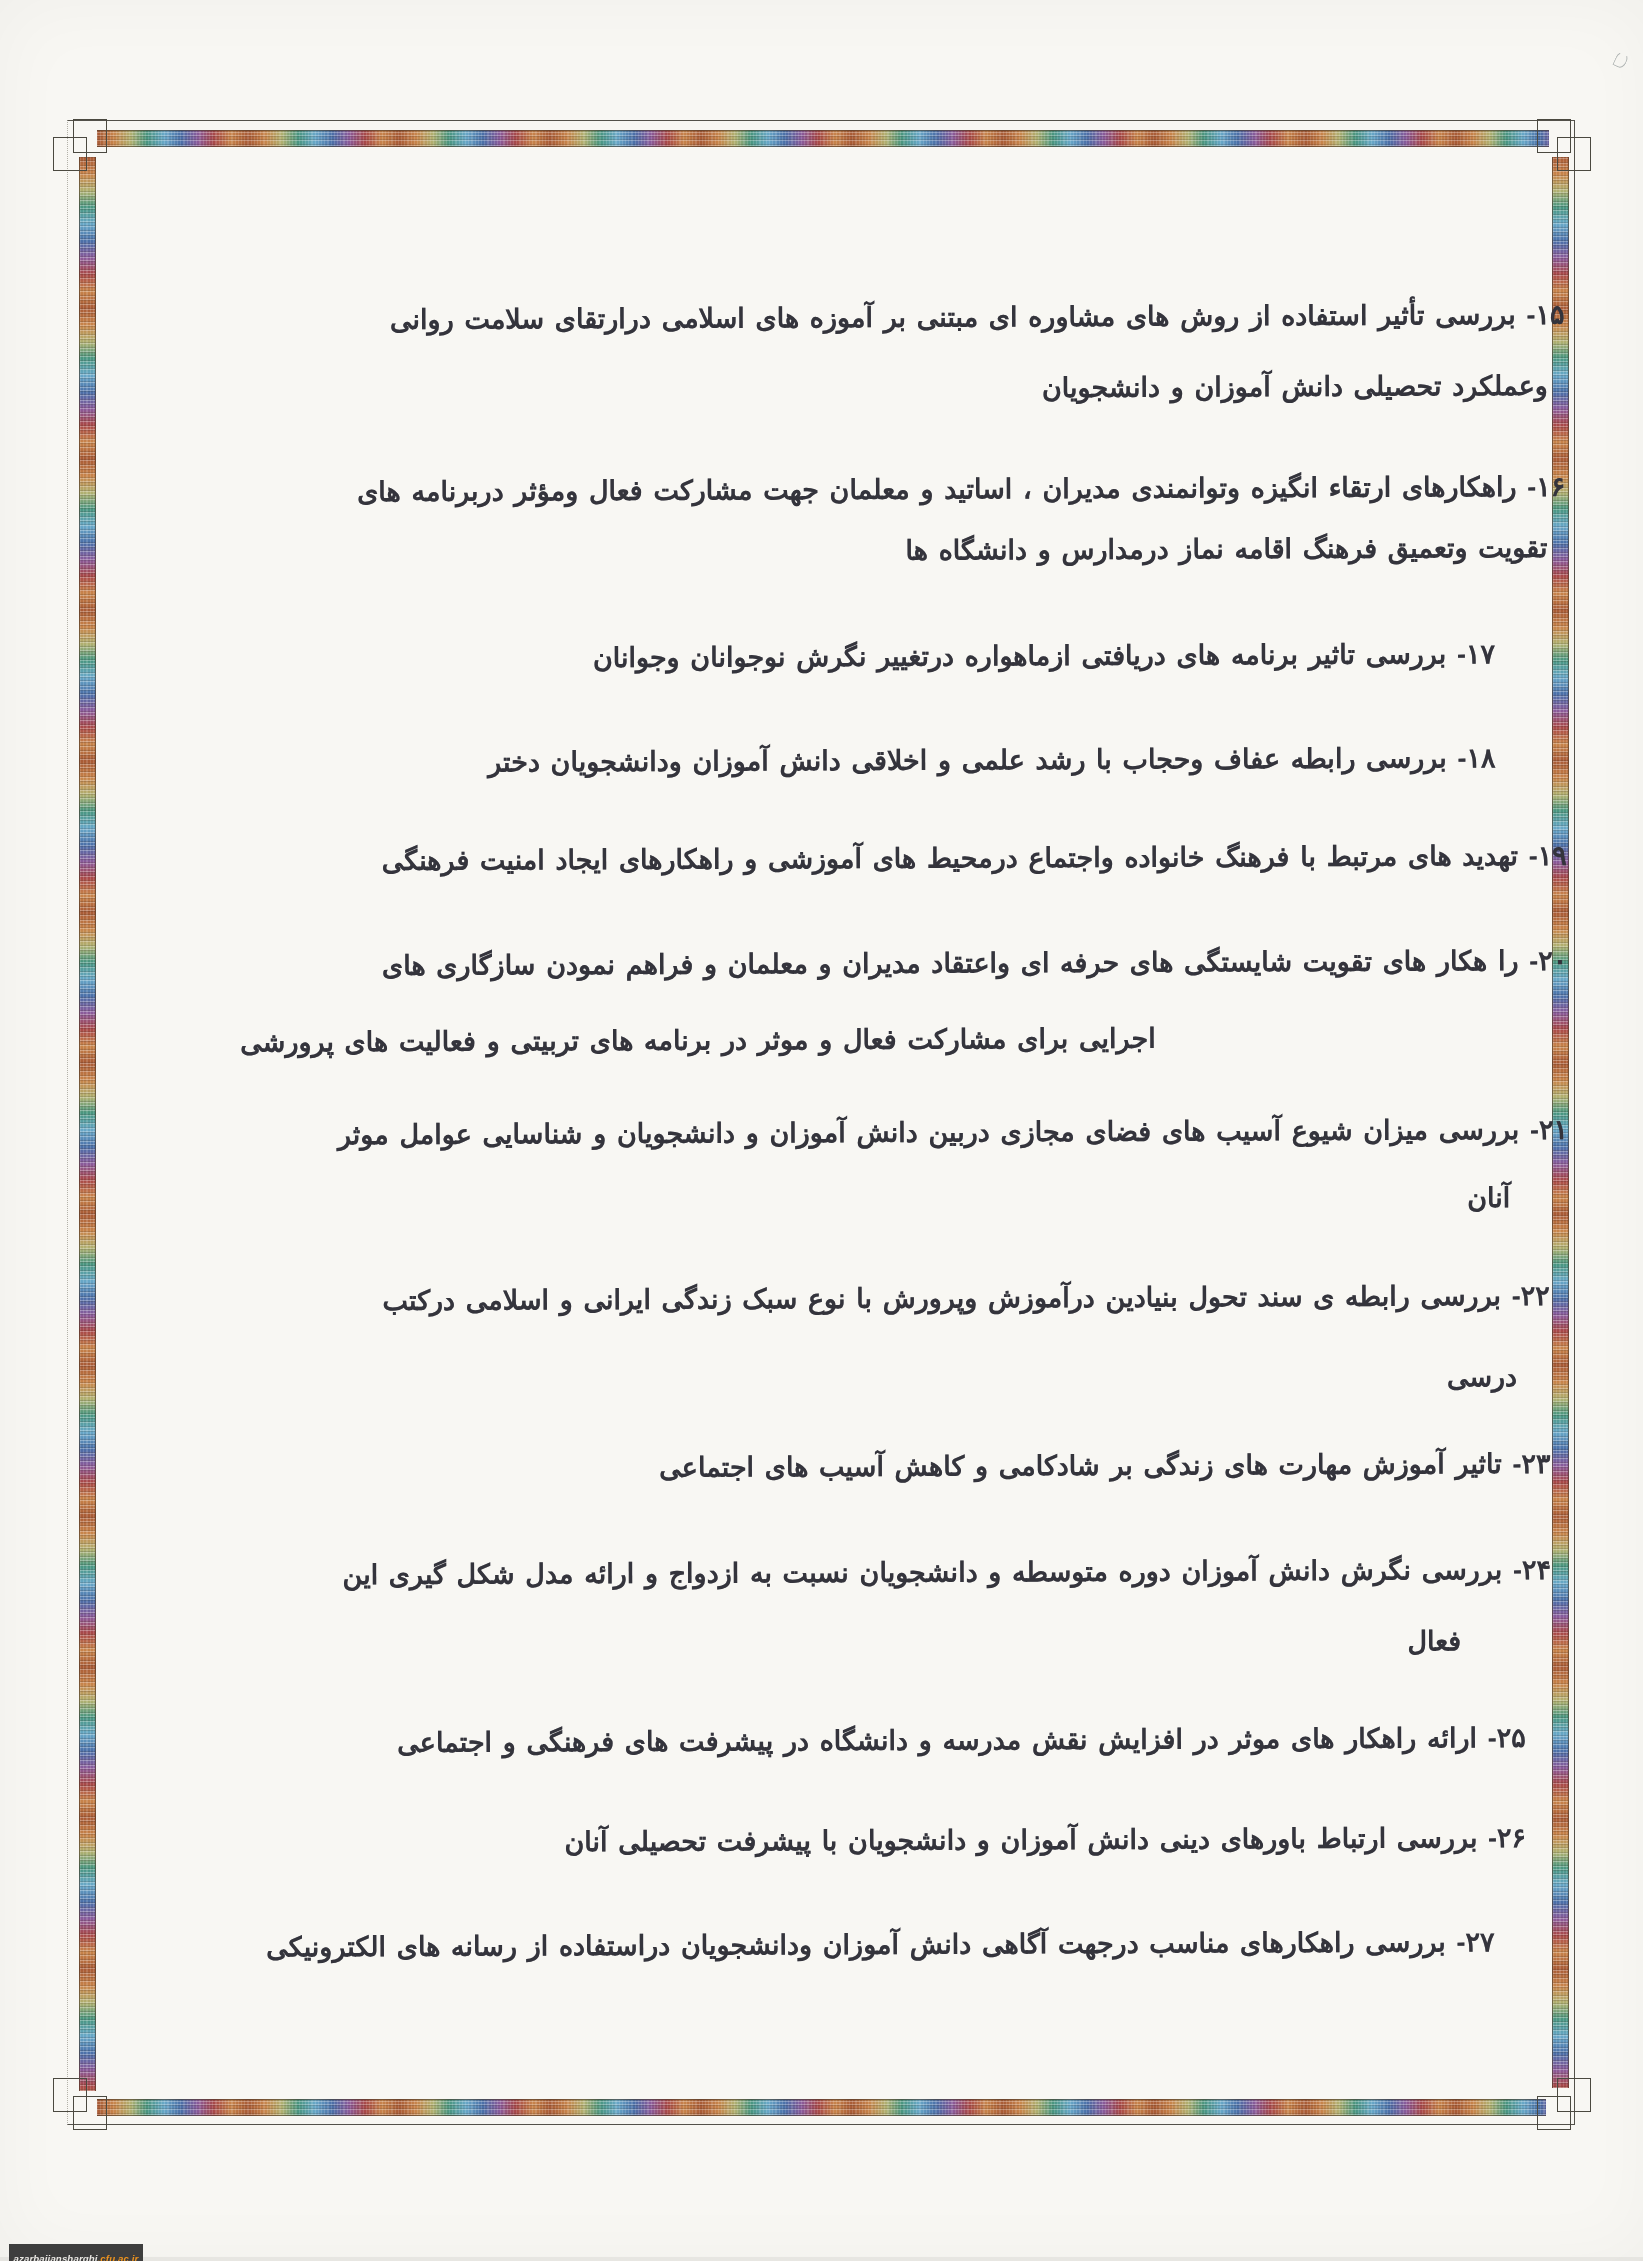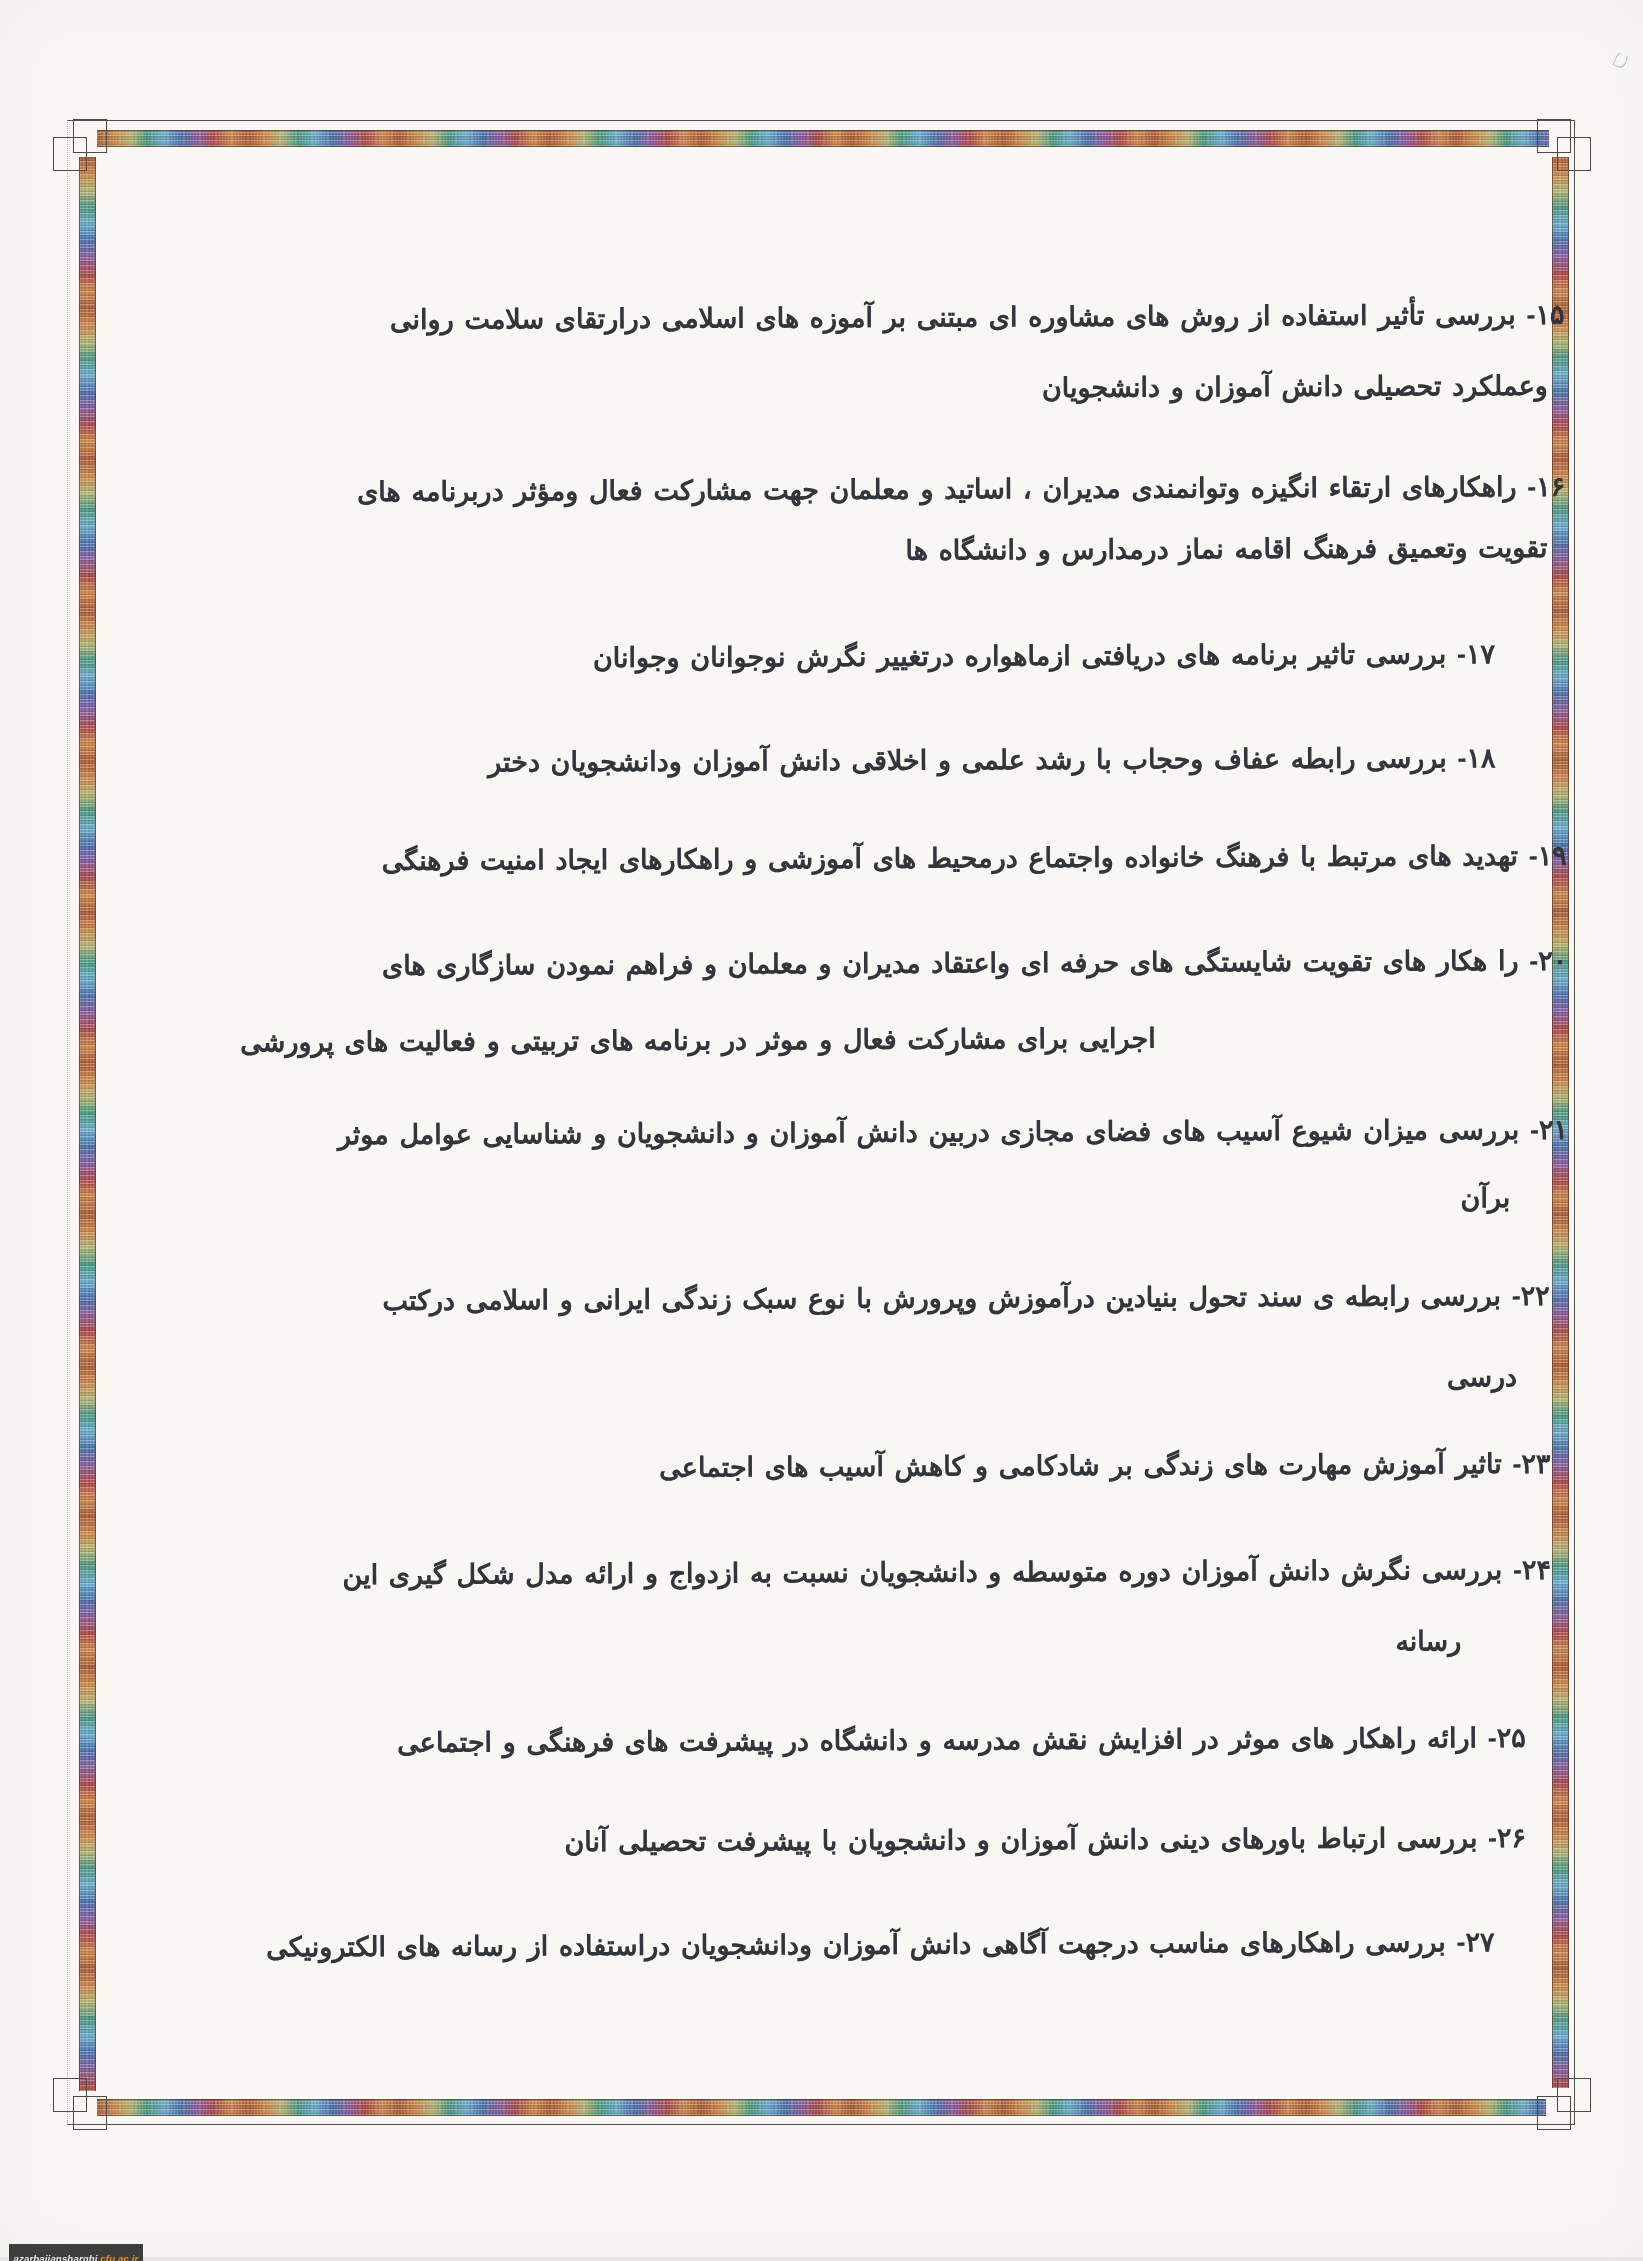"برآن" div.t { text: برآن -> آنان }
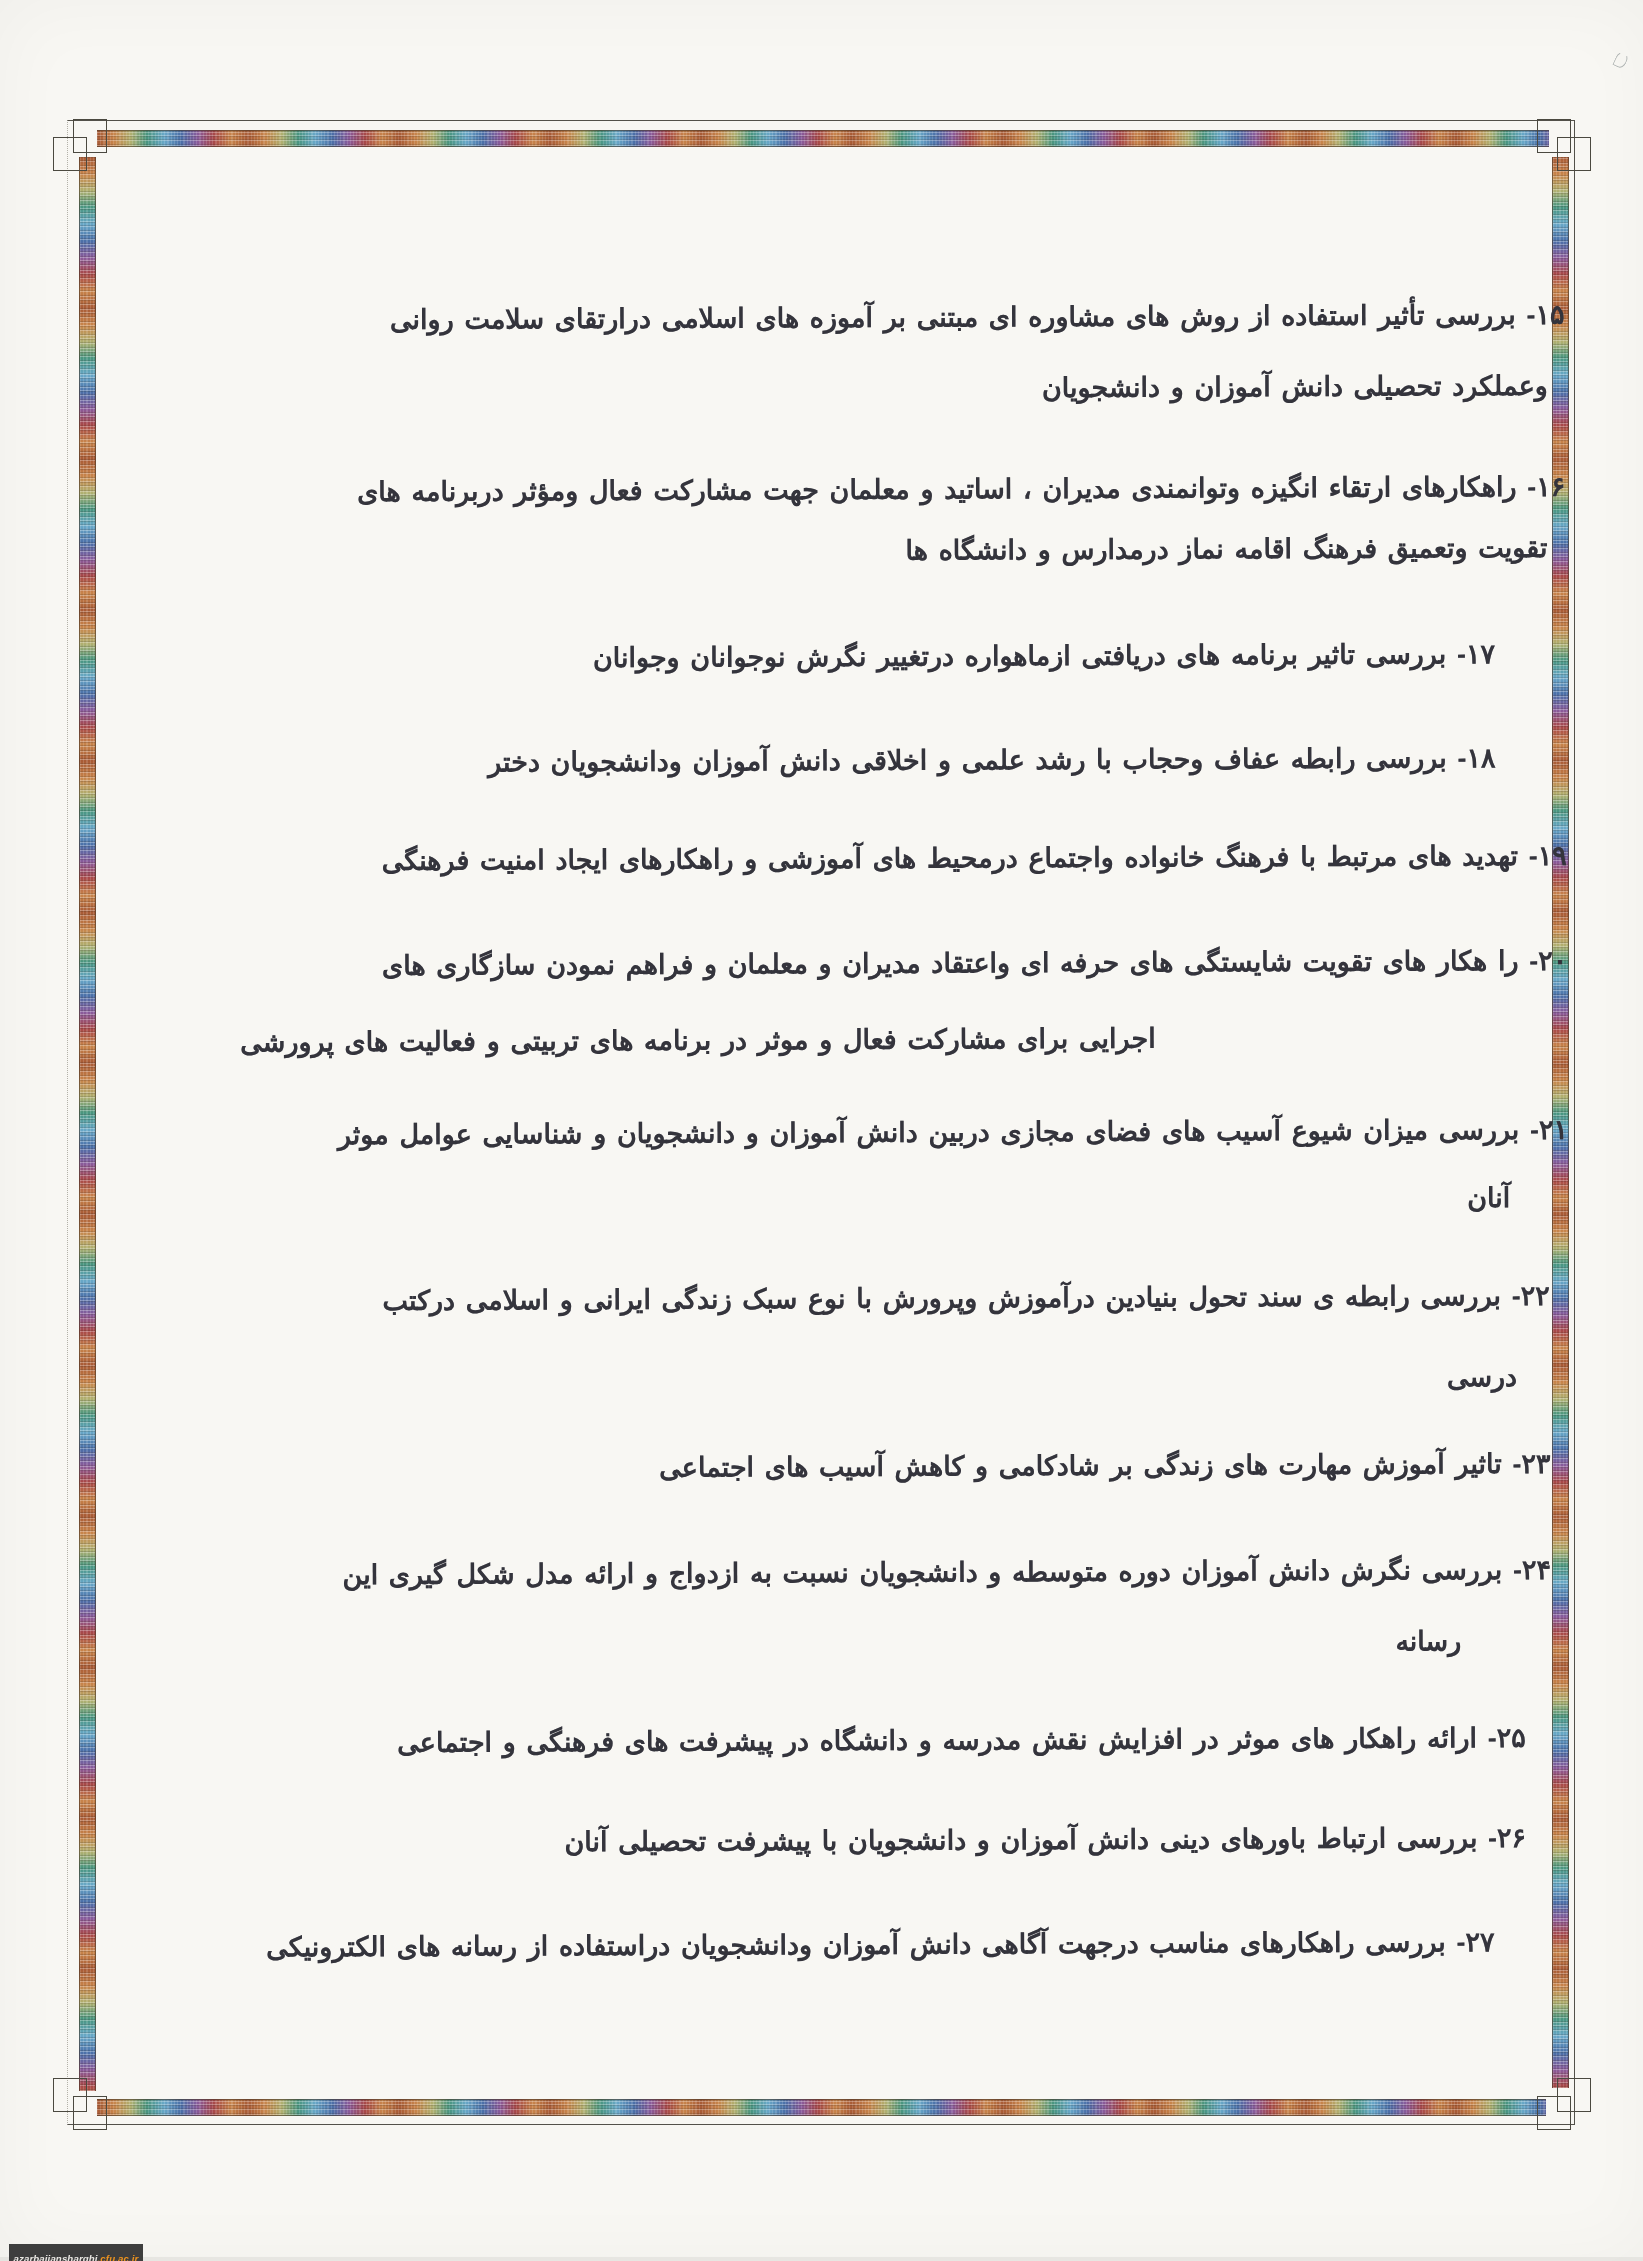"رسانه" div.t { text: رسانه -> فعال }
